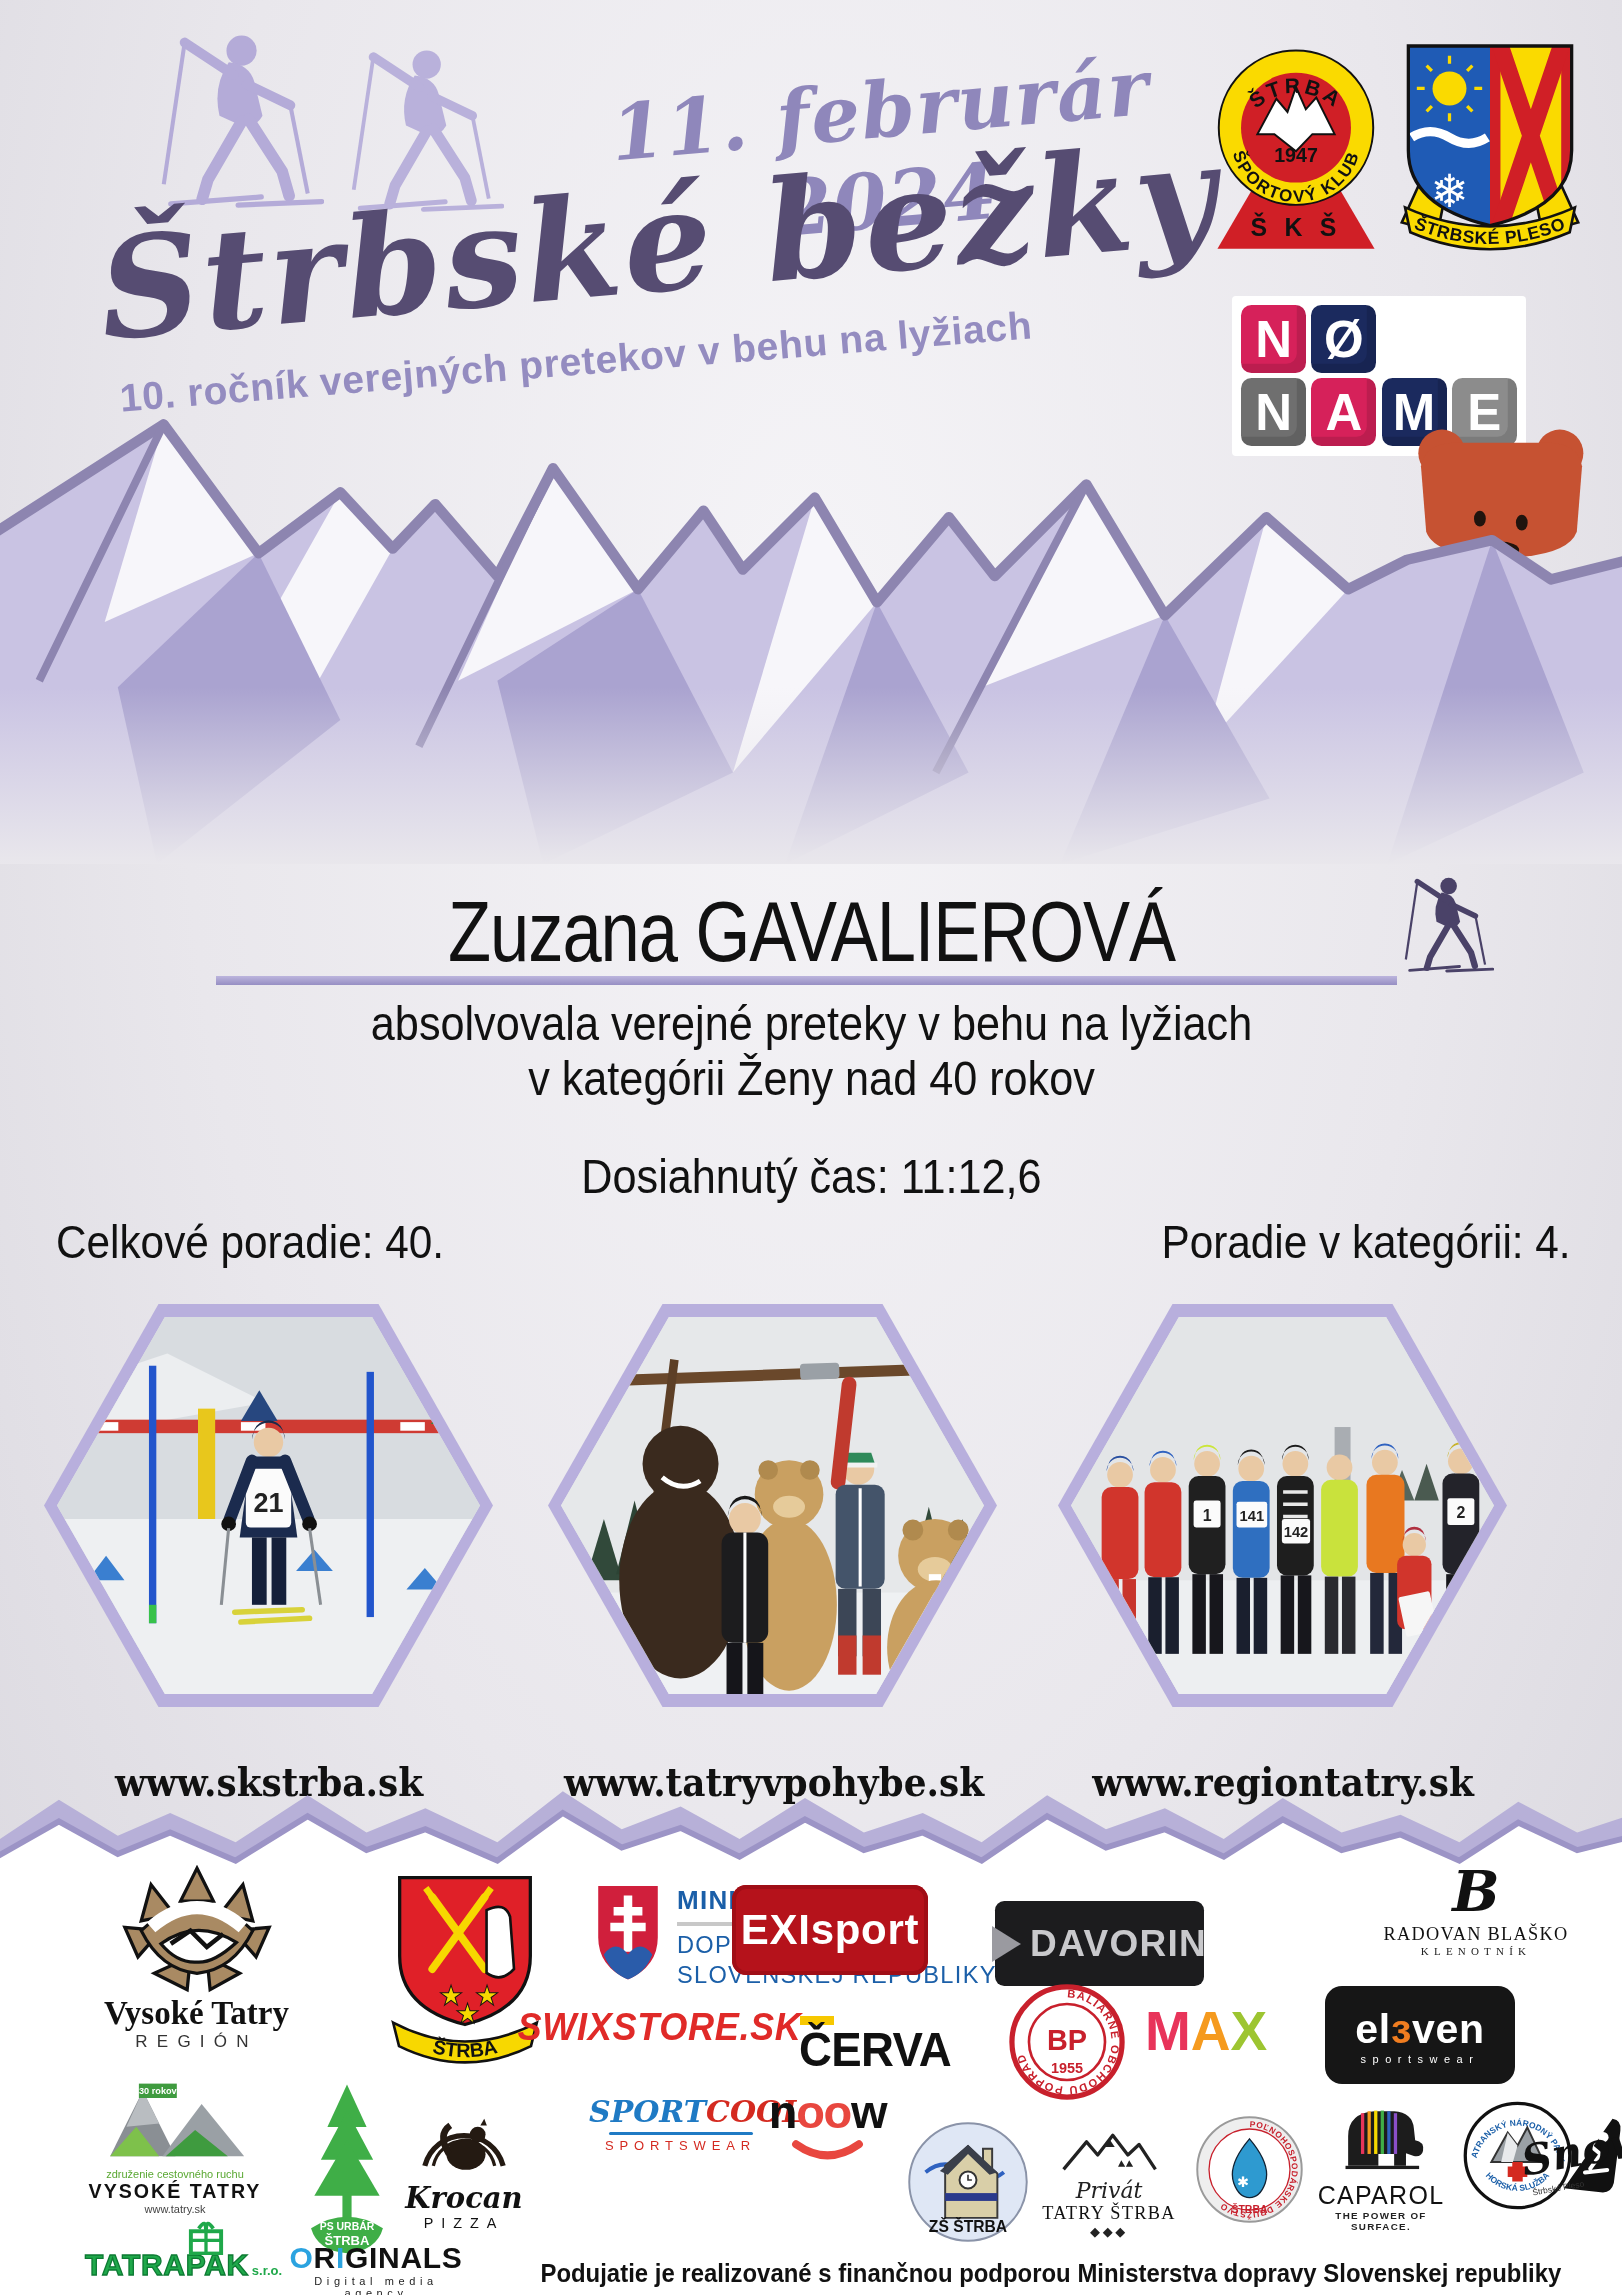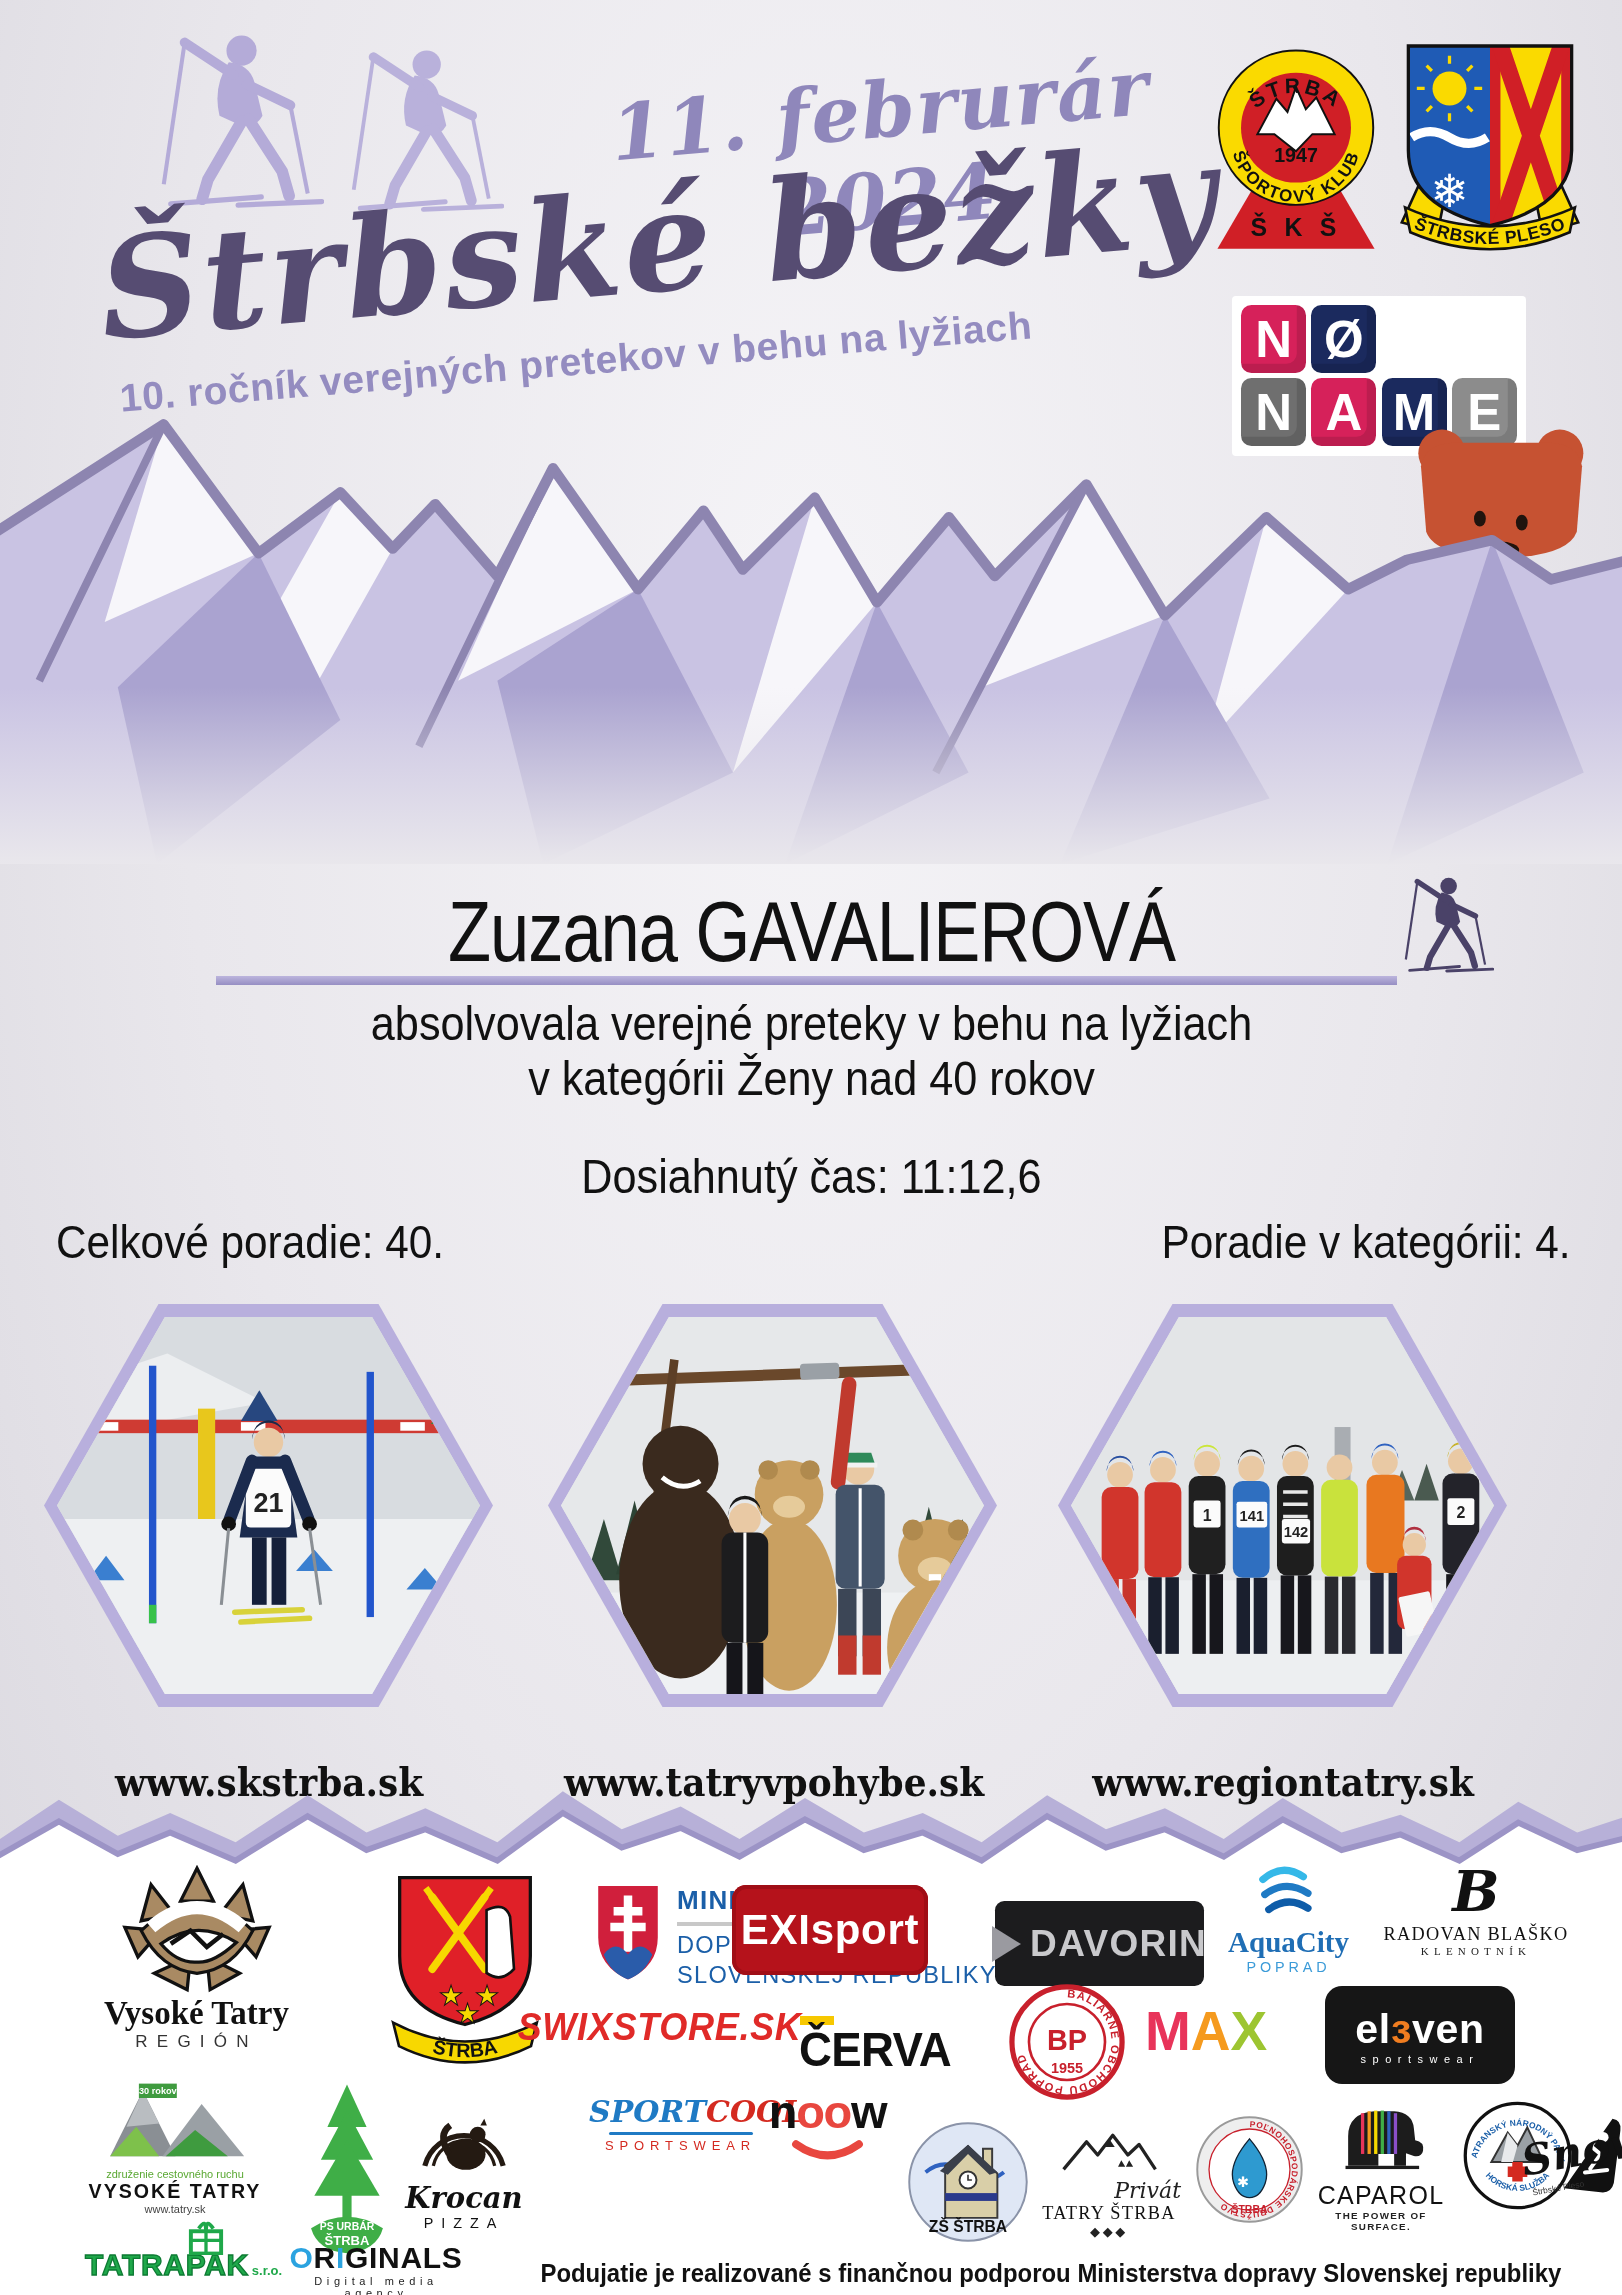"AquaCity" div.sp { html: <div> <svg> <path></path> <path></path> <path></path> </svg> <div>AquaCity</div> <div>POPRAD</div> </div> -> none }
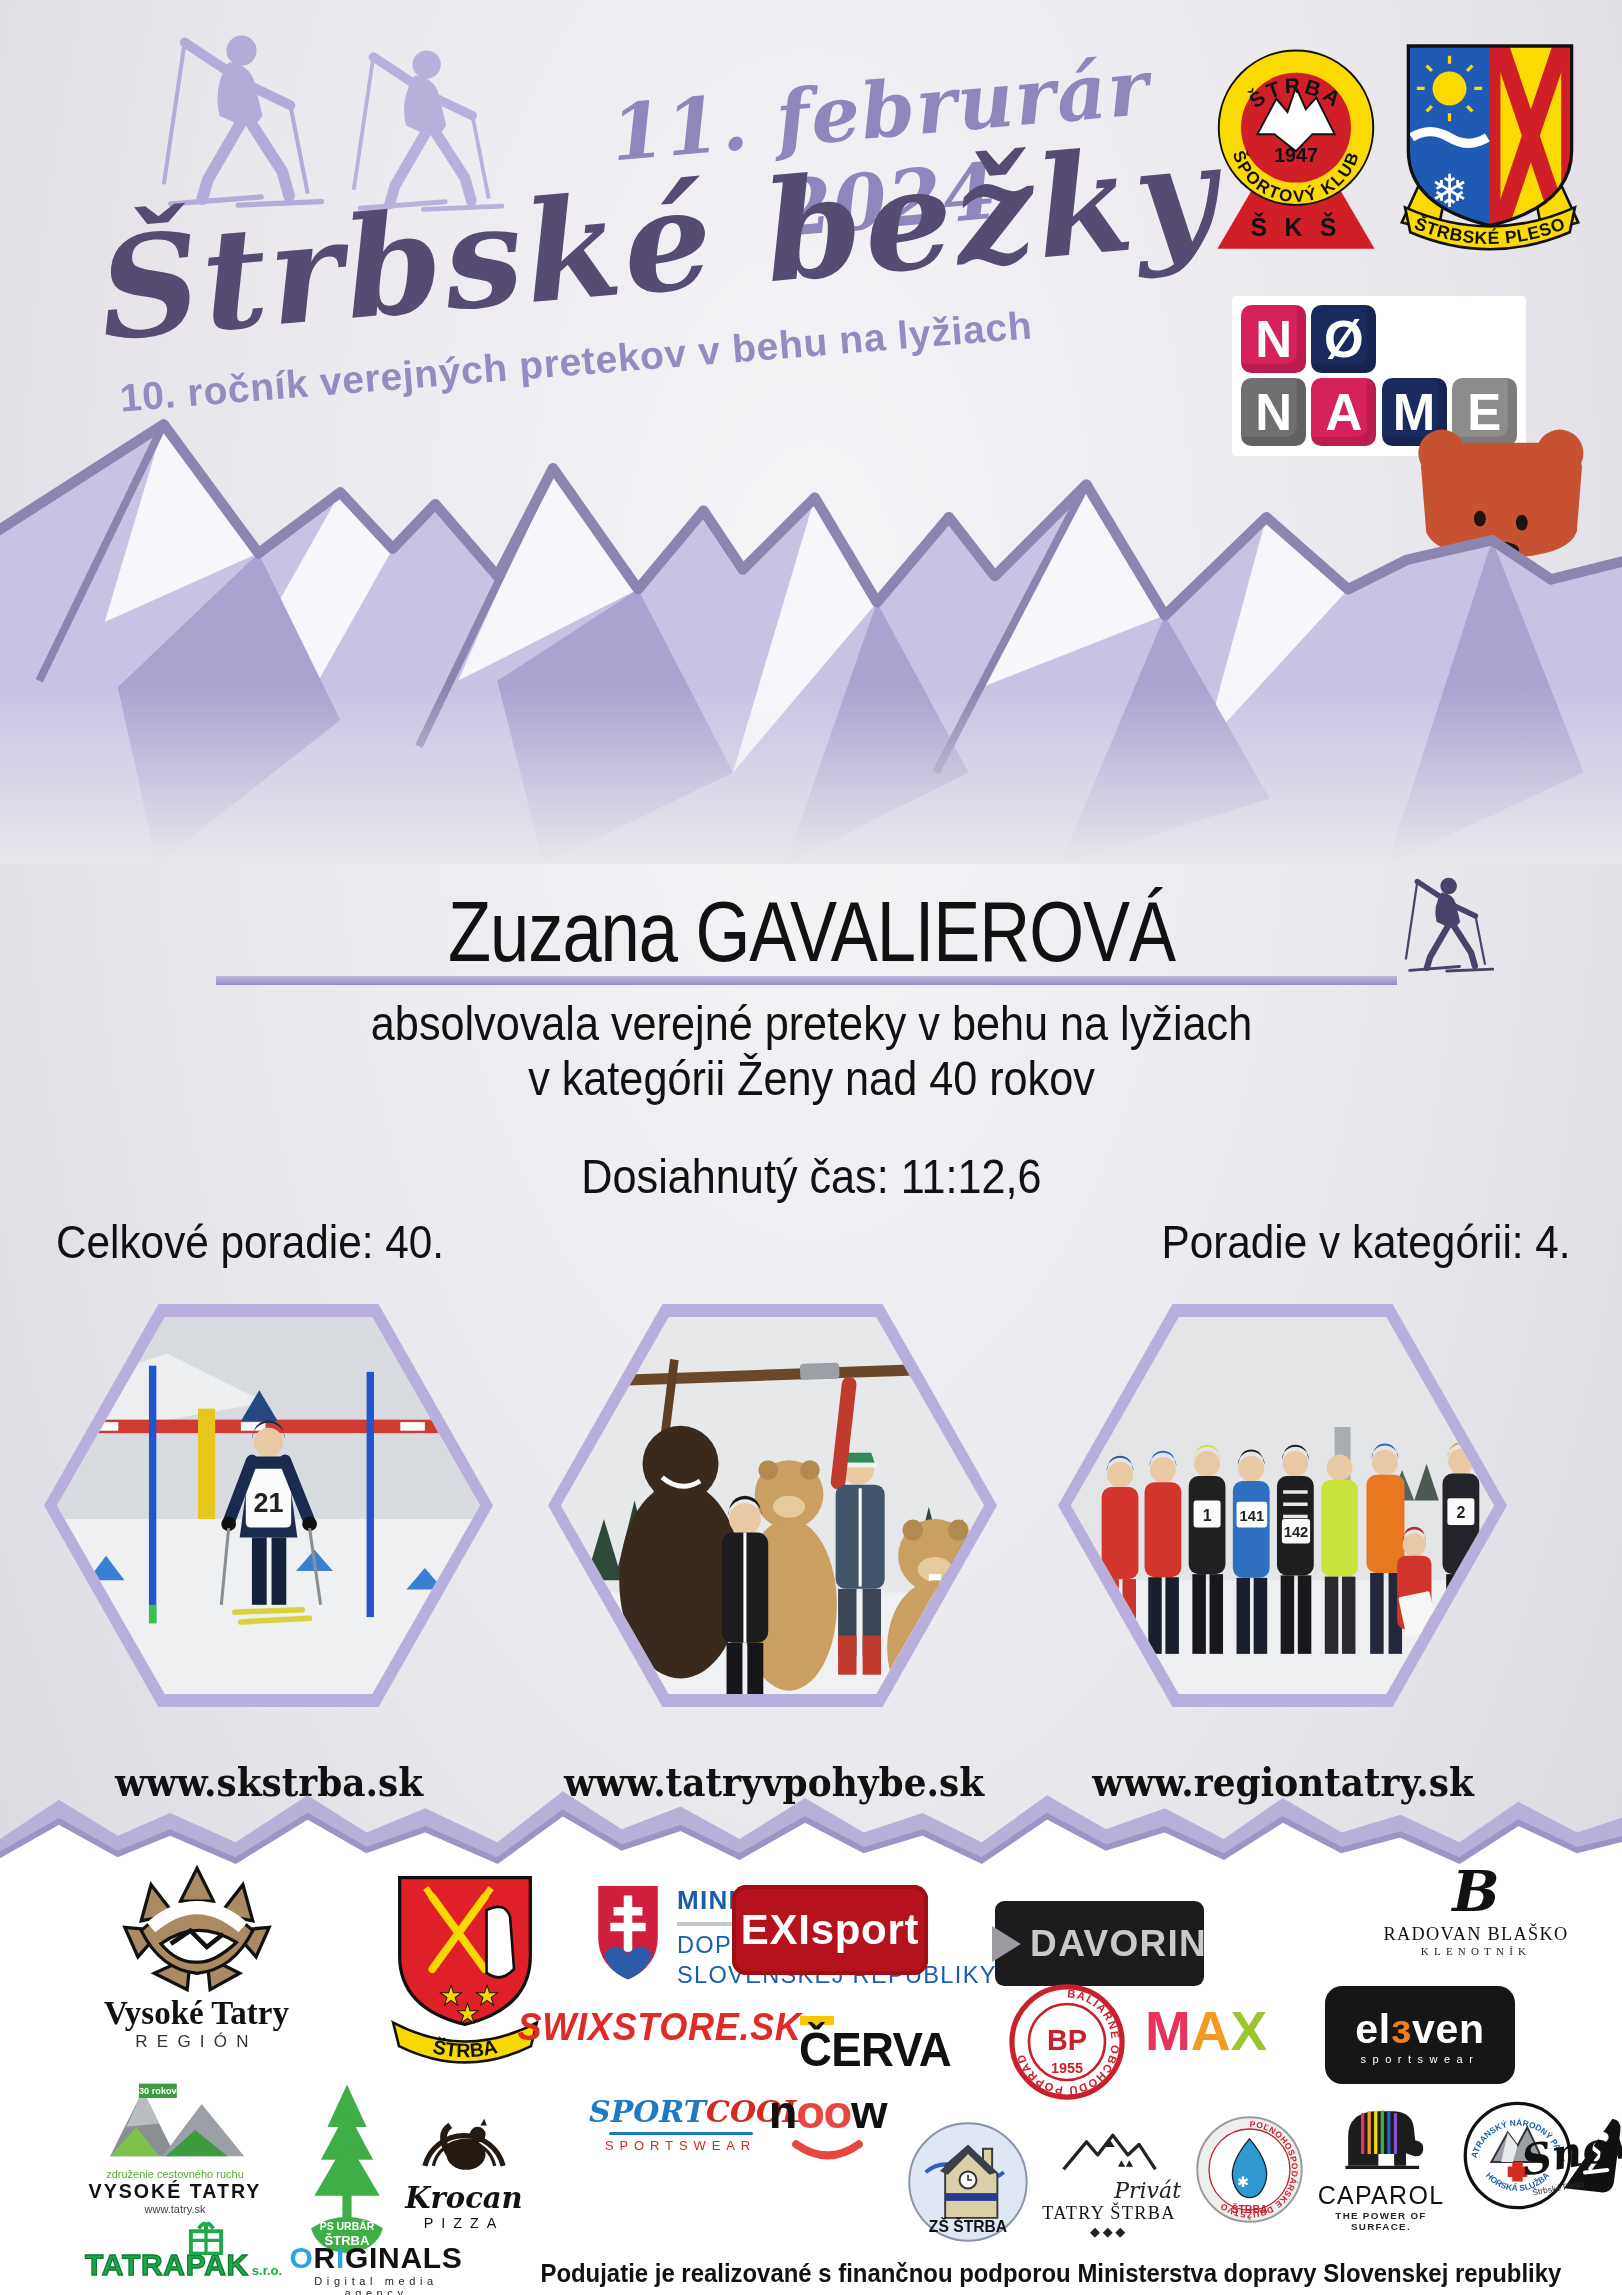"Privát" .pv-script { text-align: right -> none }
